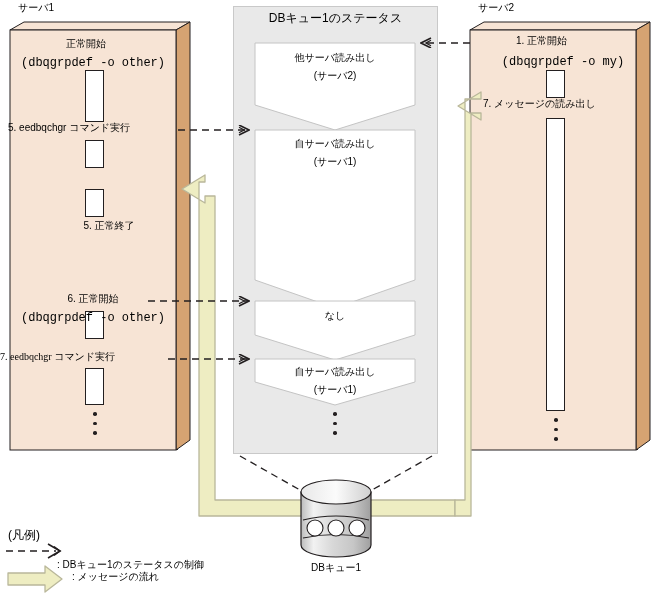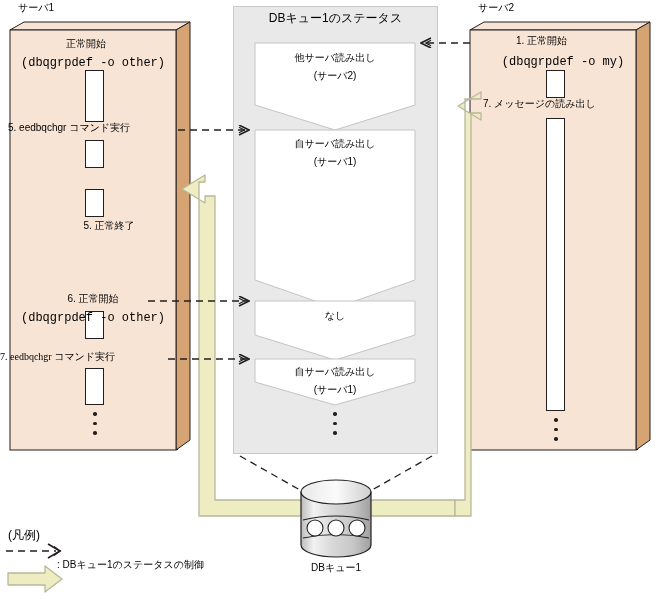": メッセージの流れ" div.lbl { html: none -> <div>: メッセージの流れ</div> }
